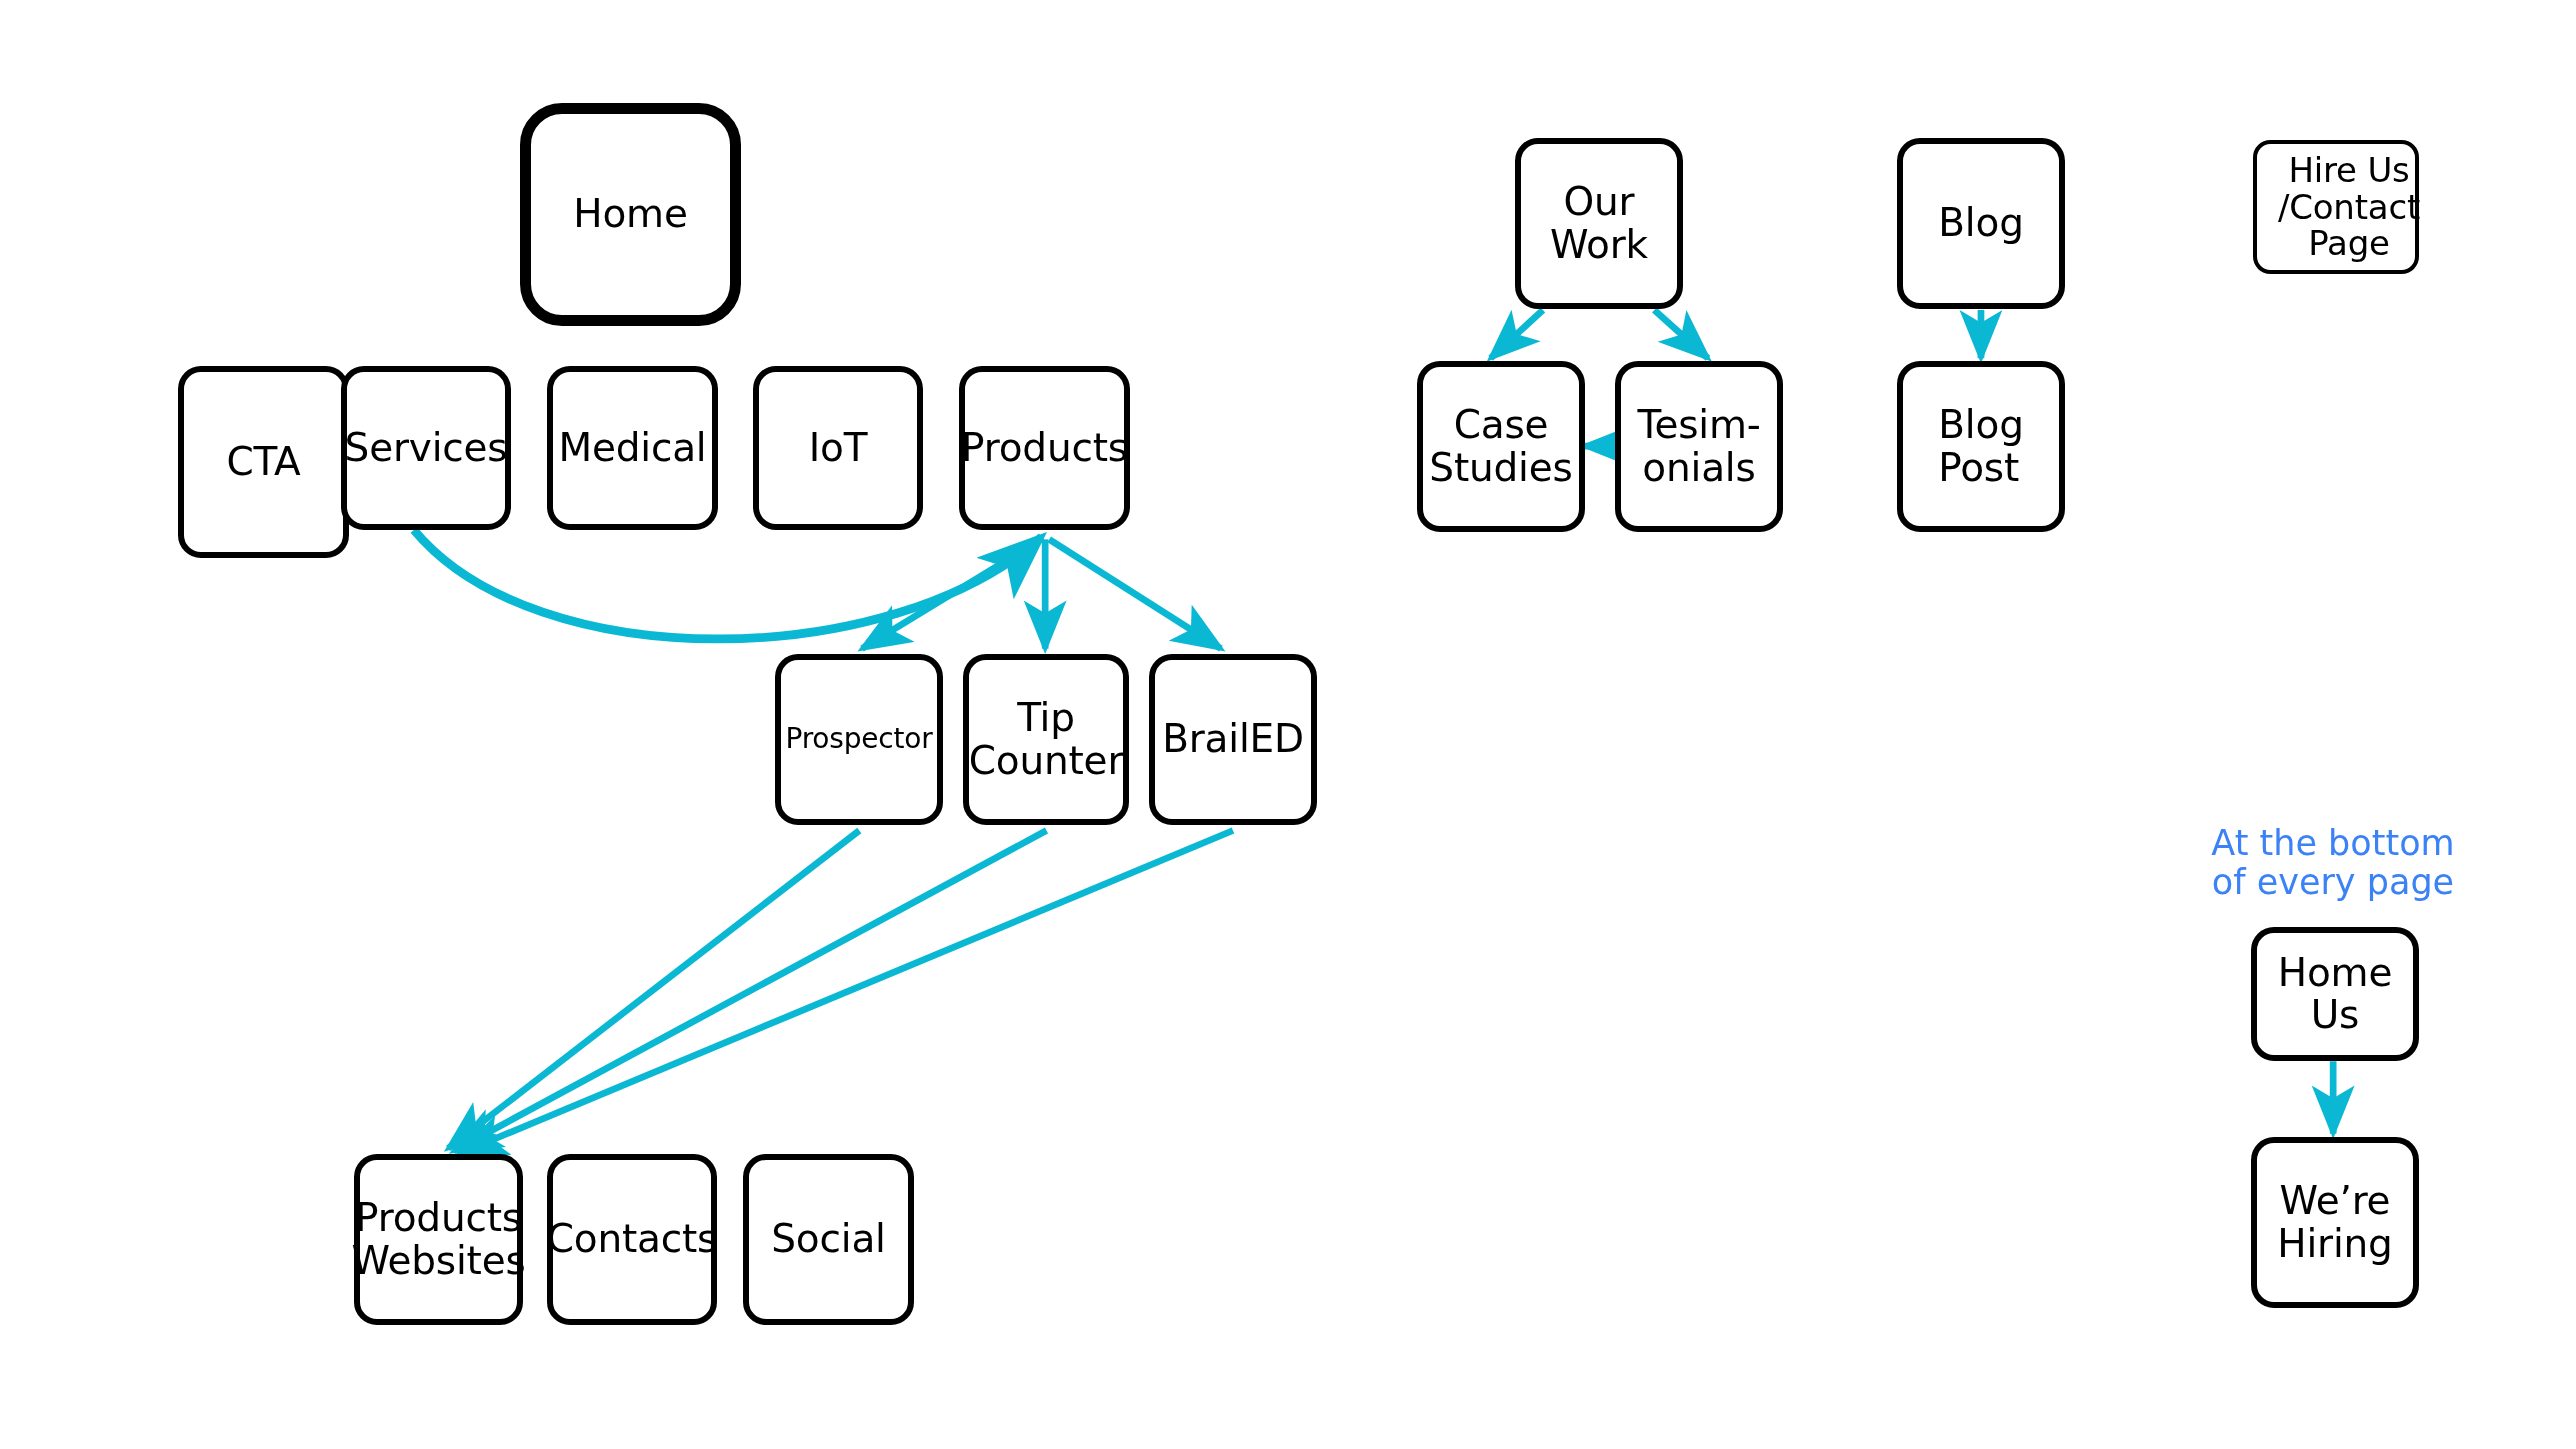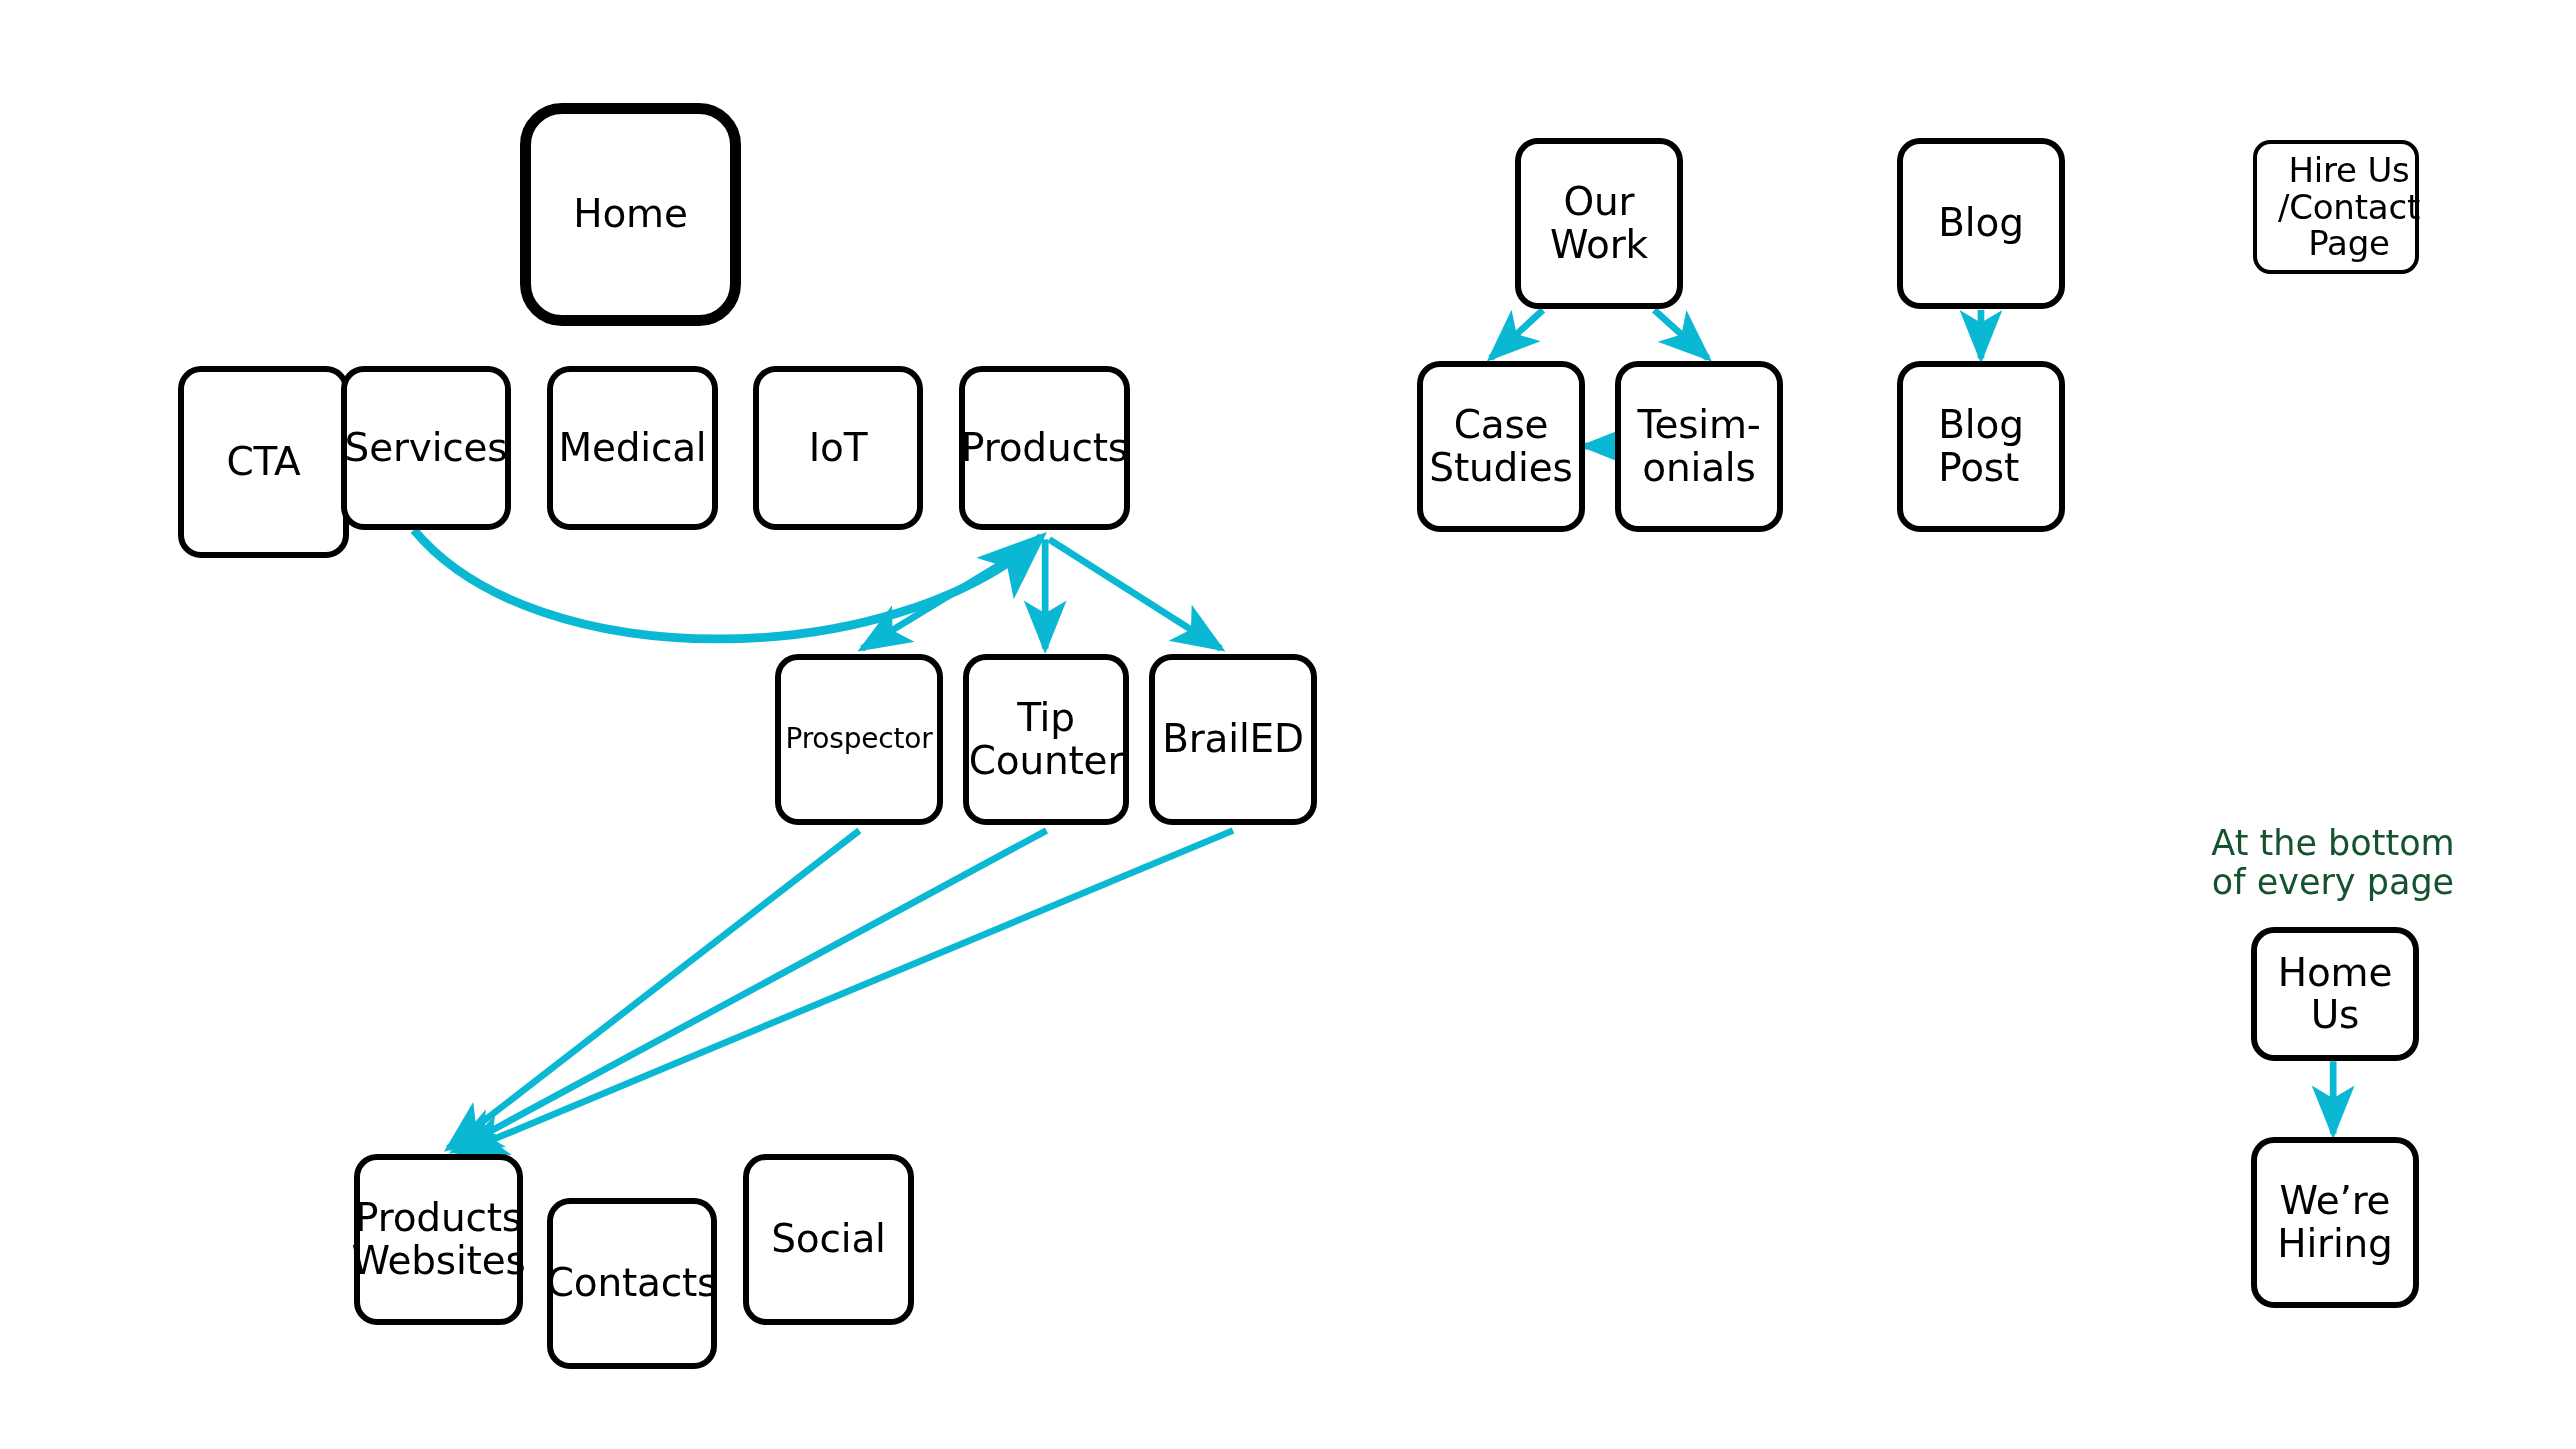"At the bottom" .annotation { color: #14532d -> #3b82f6 }
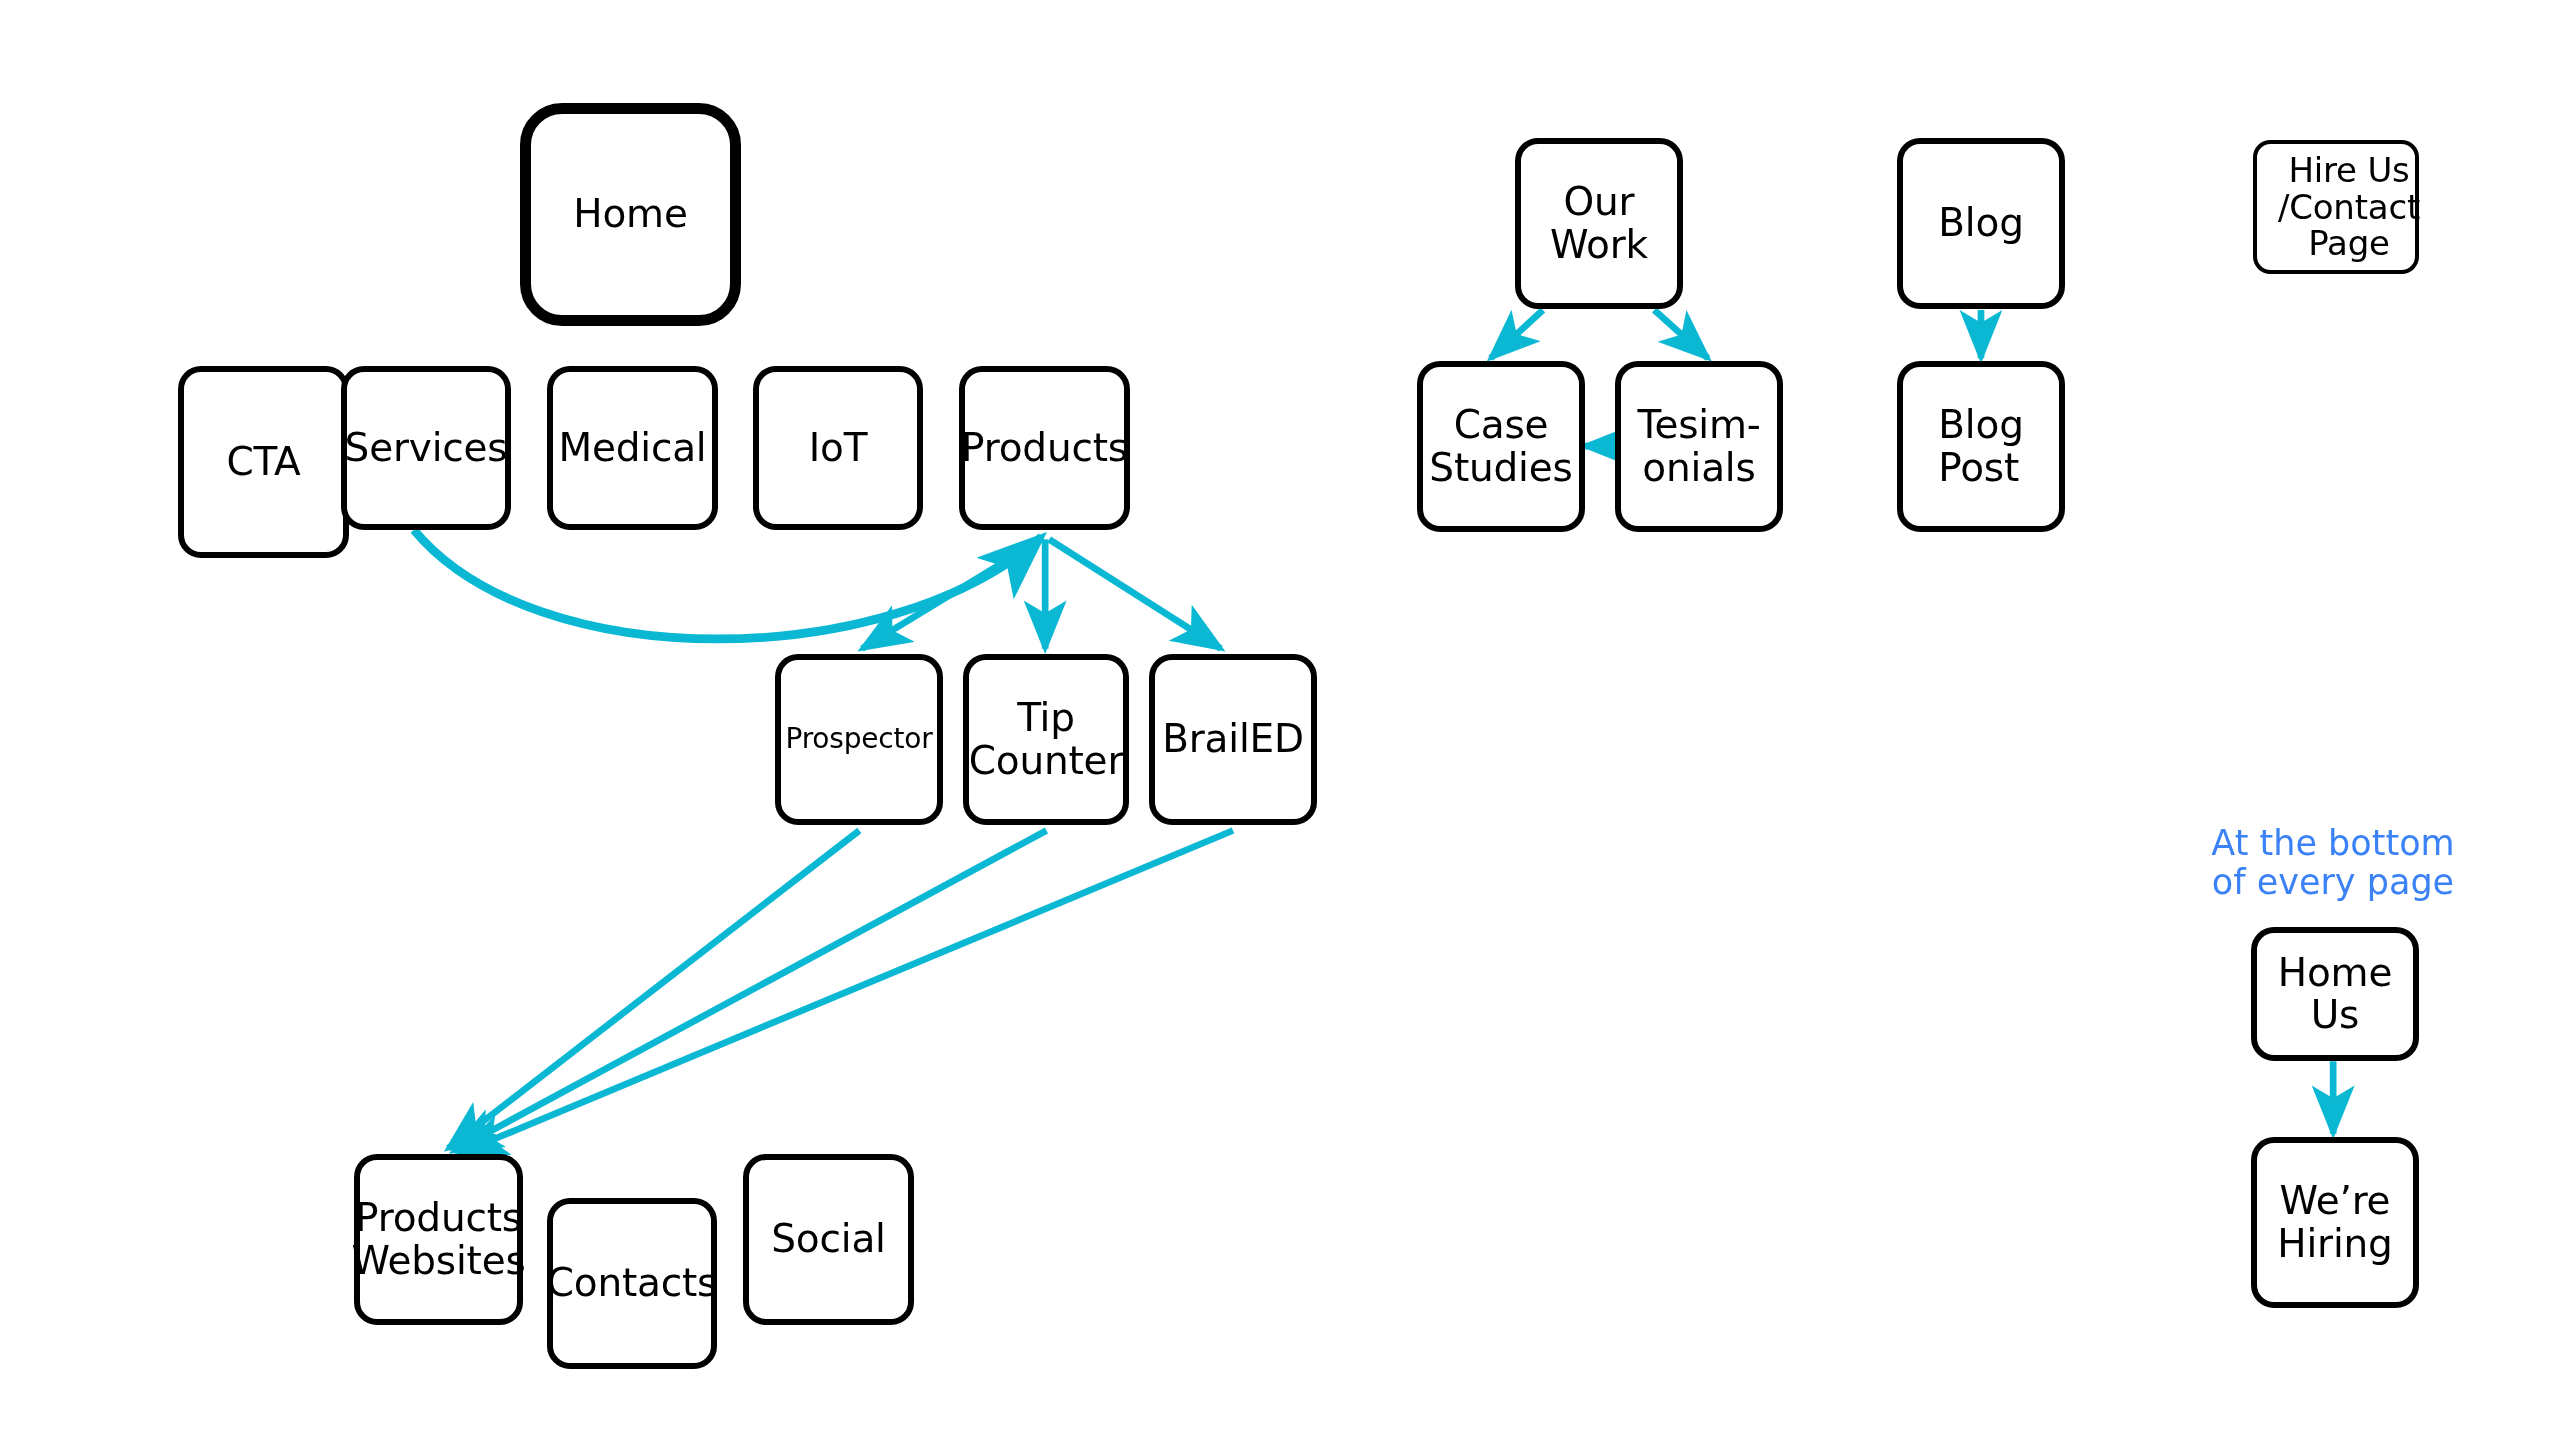"Contacts" div.node { margin-top: 44px -> none }
